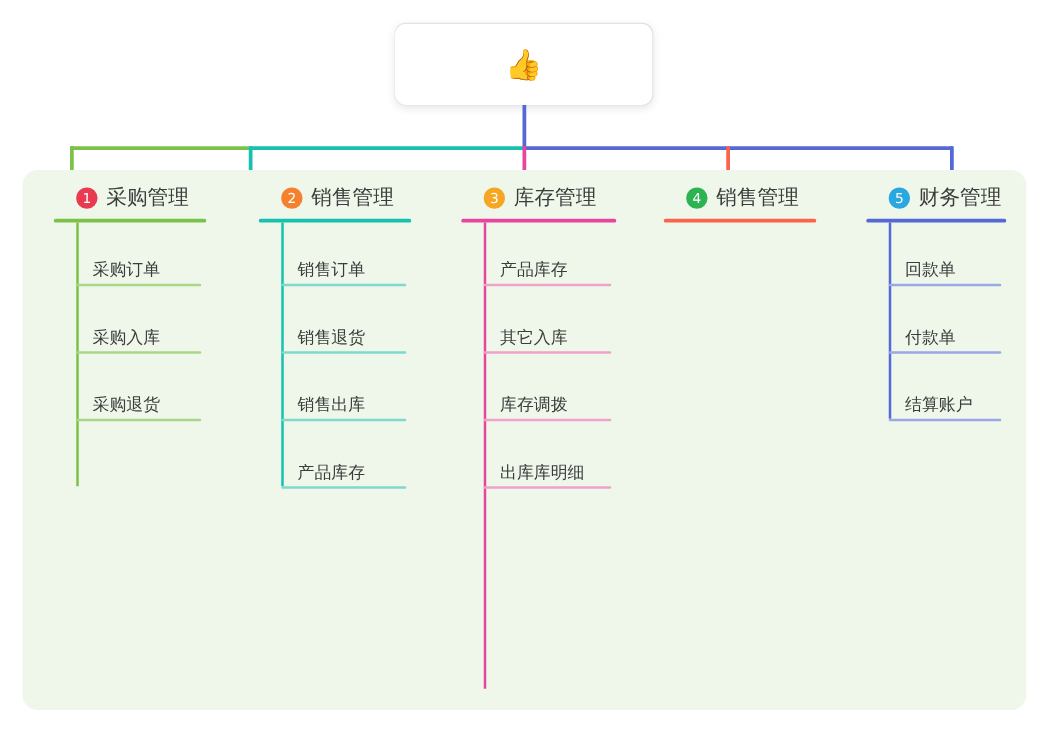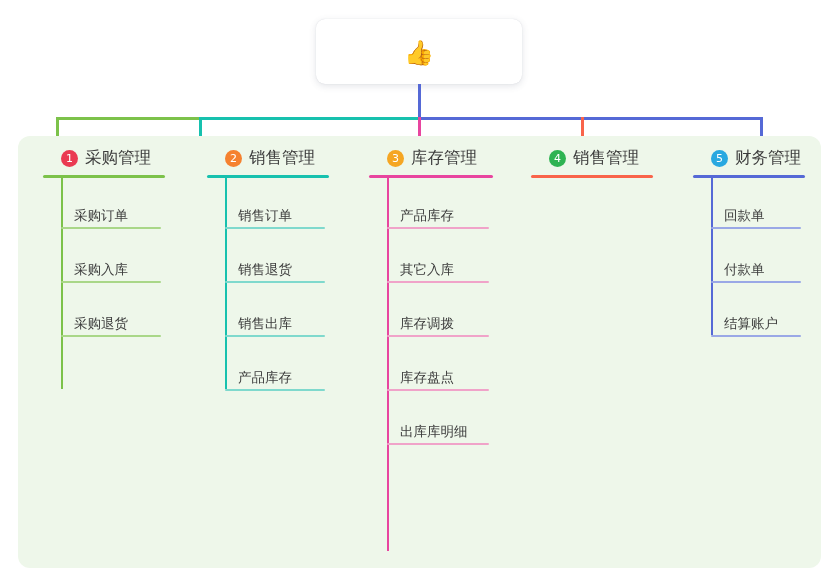"库存盘点" div.leaf { html: <div> <div>库存盘点</div> <div></div> </div> -> none }
